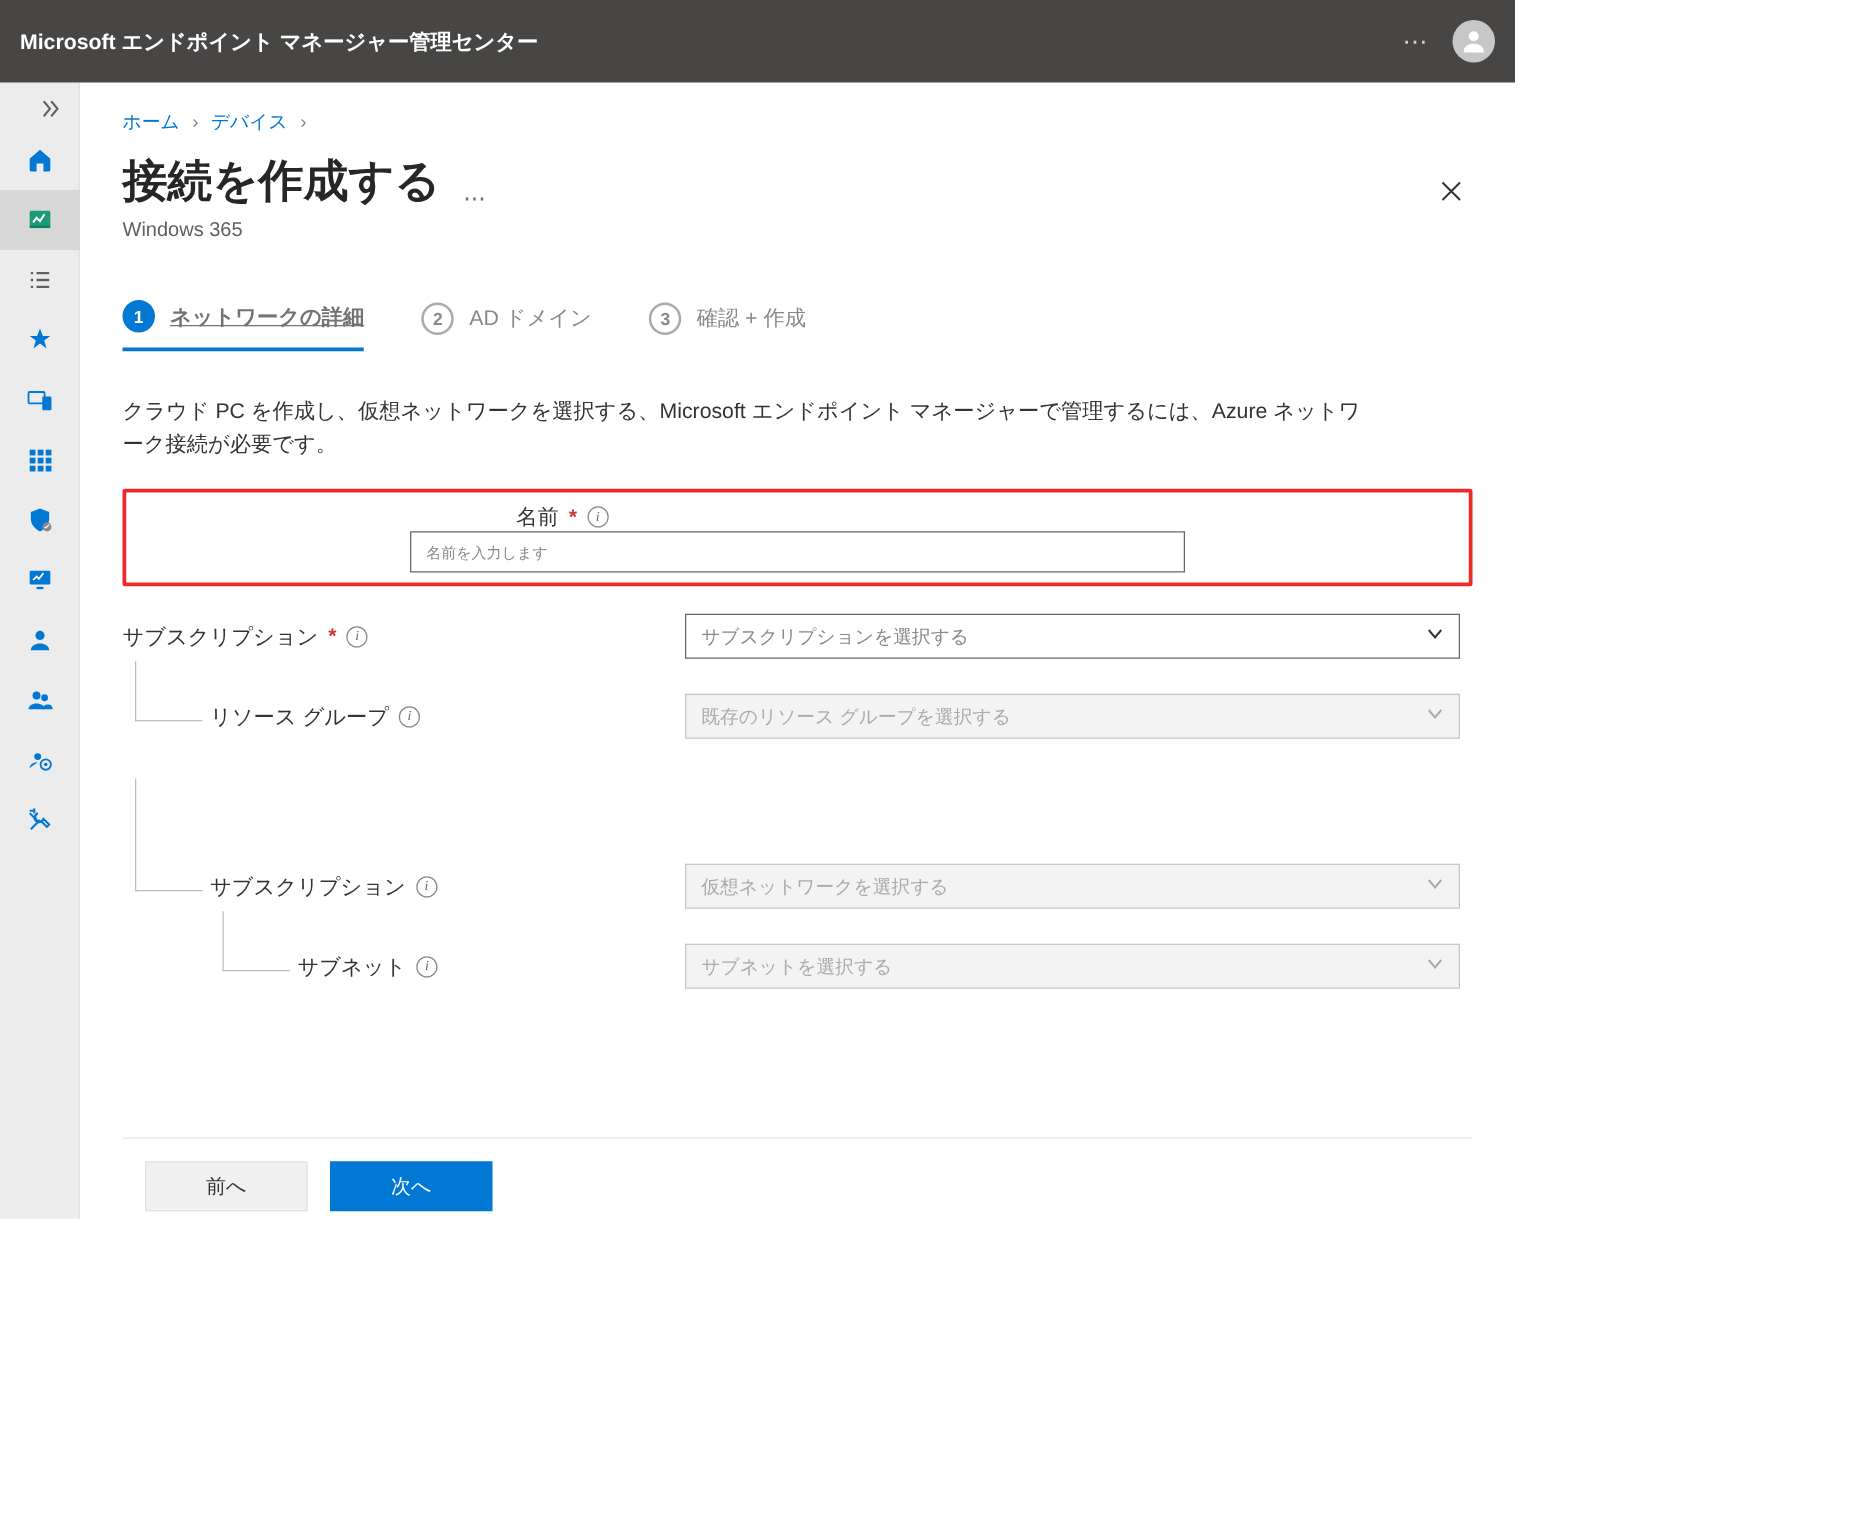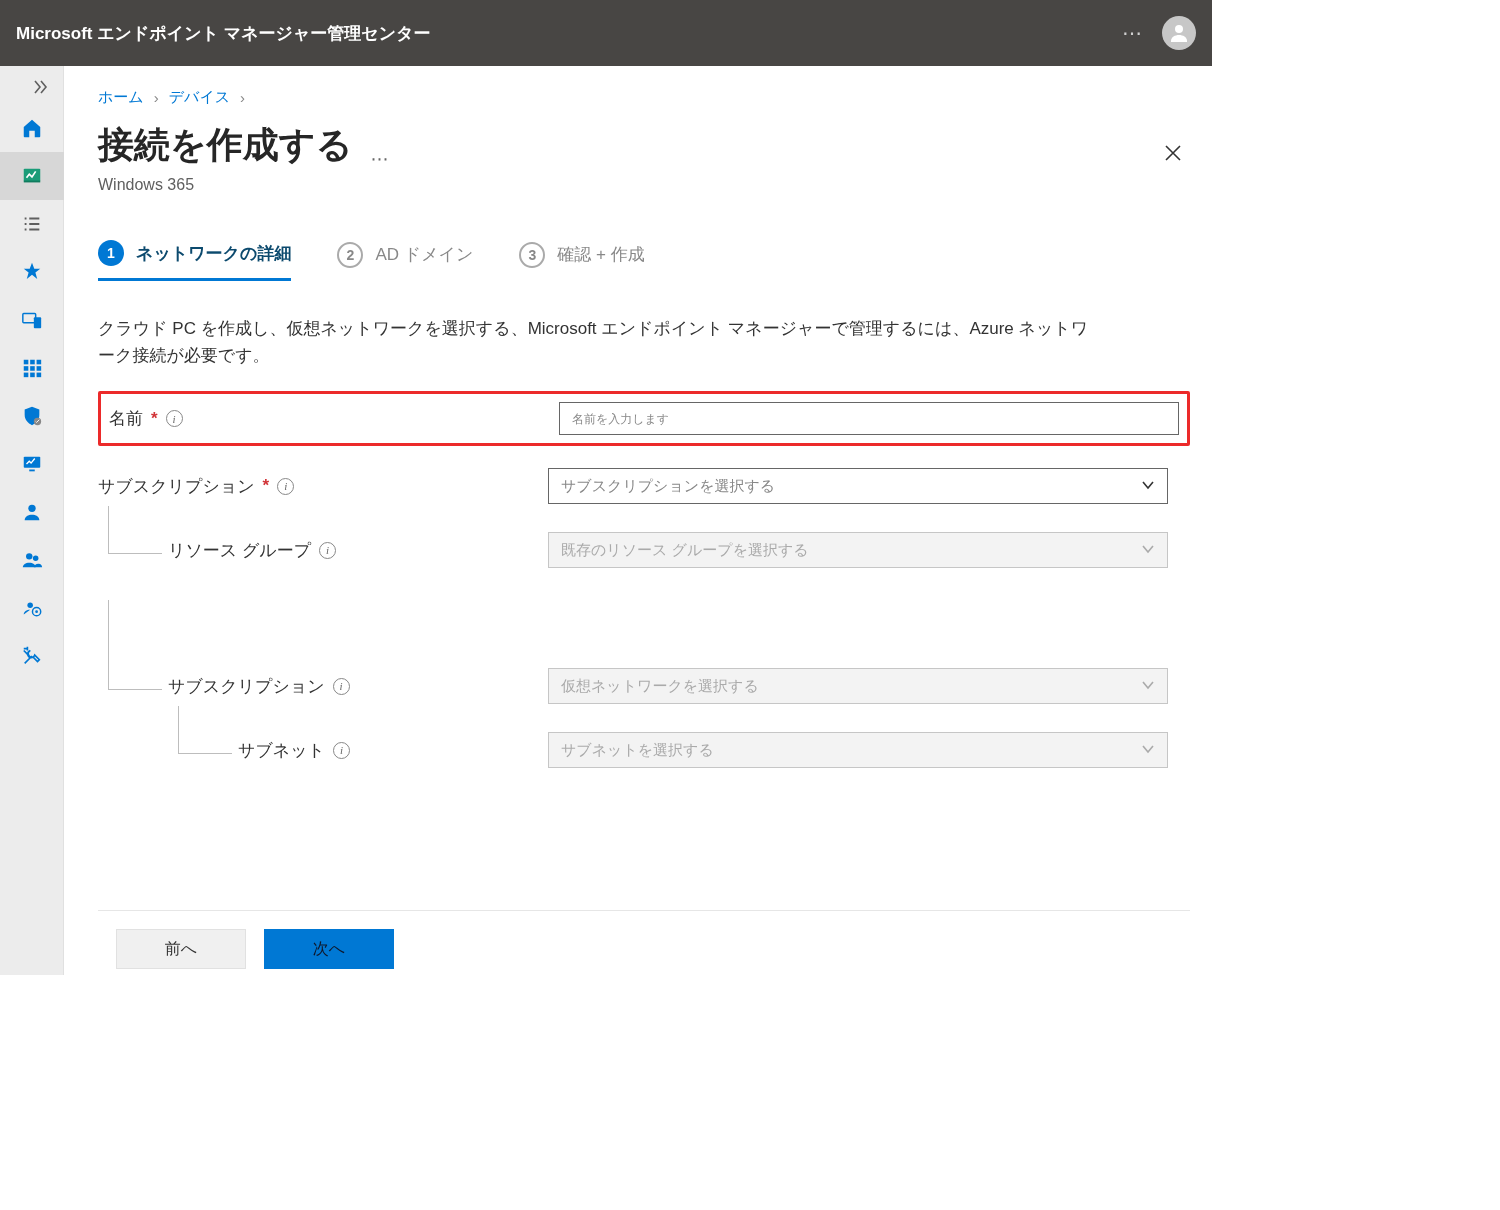"ネットワークの詳細" .step.active .step-label { color: #0c4a6e -> #737373; text-decoration: none -> underline }
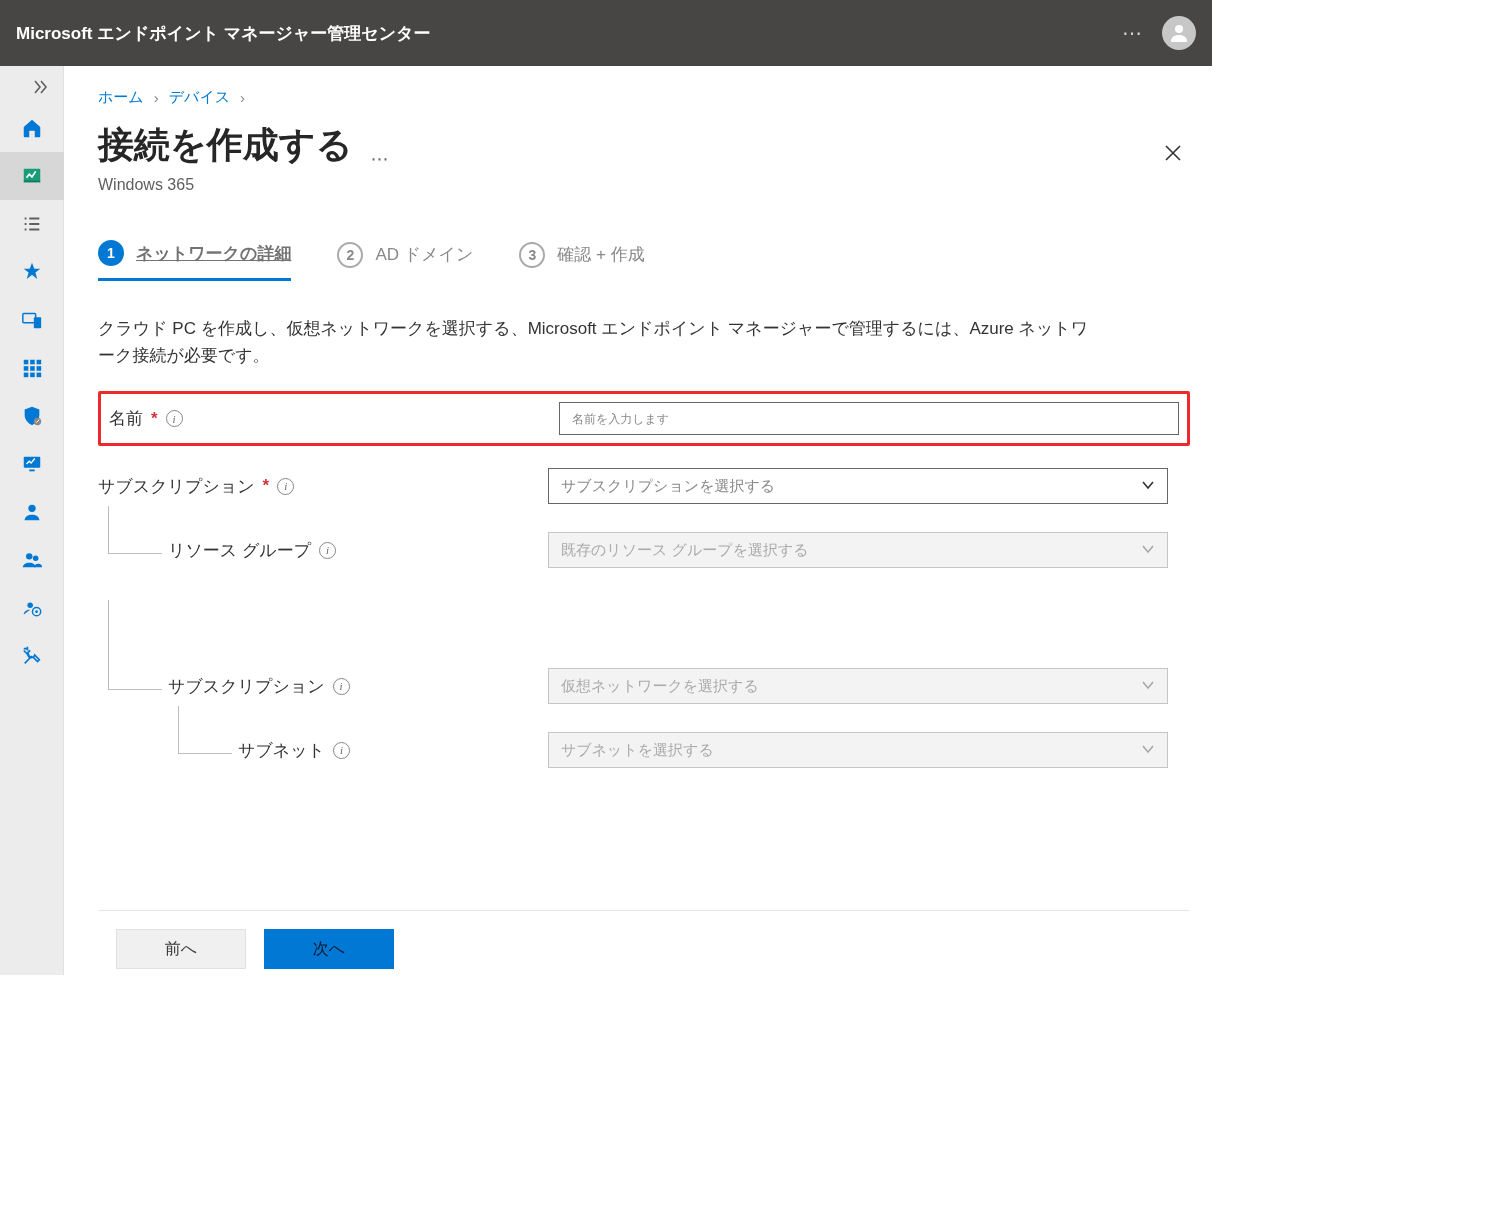"名前" .row-highlight { flex-direction: none -> column }
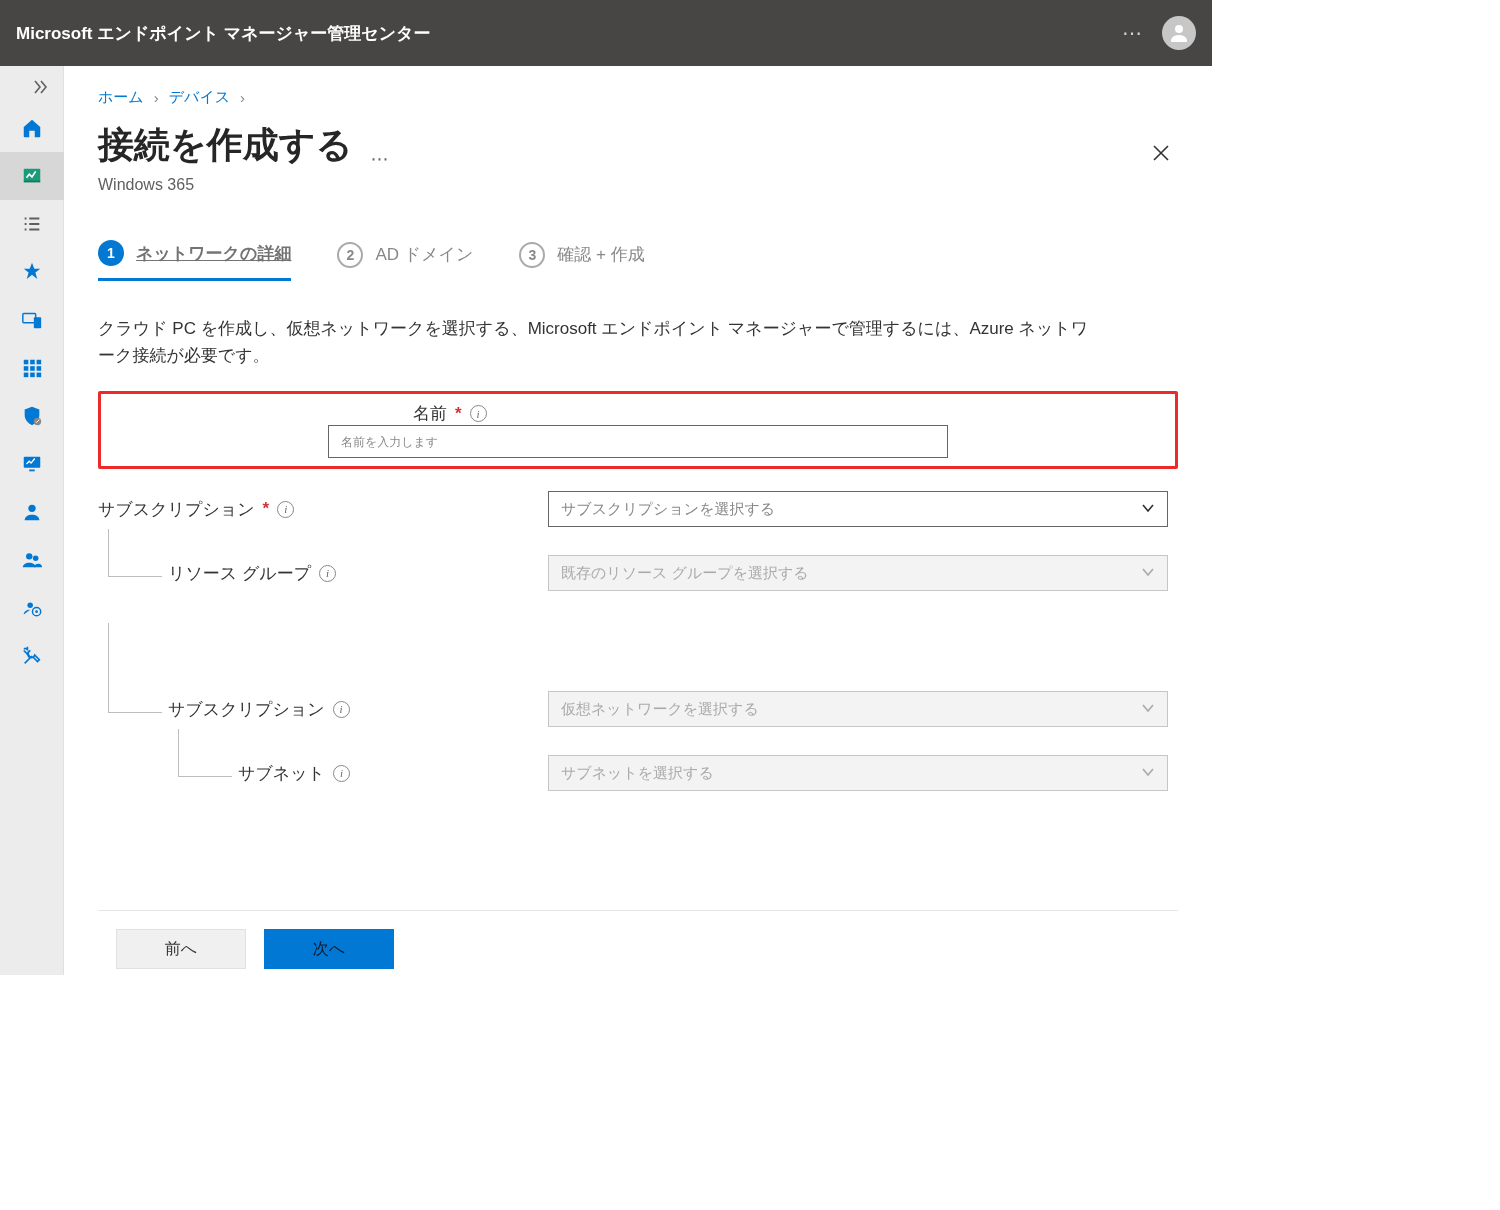"次へ" .btn-primary { color: #0f172a -> #ffffff }
